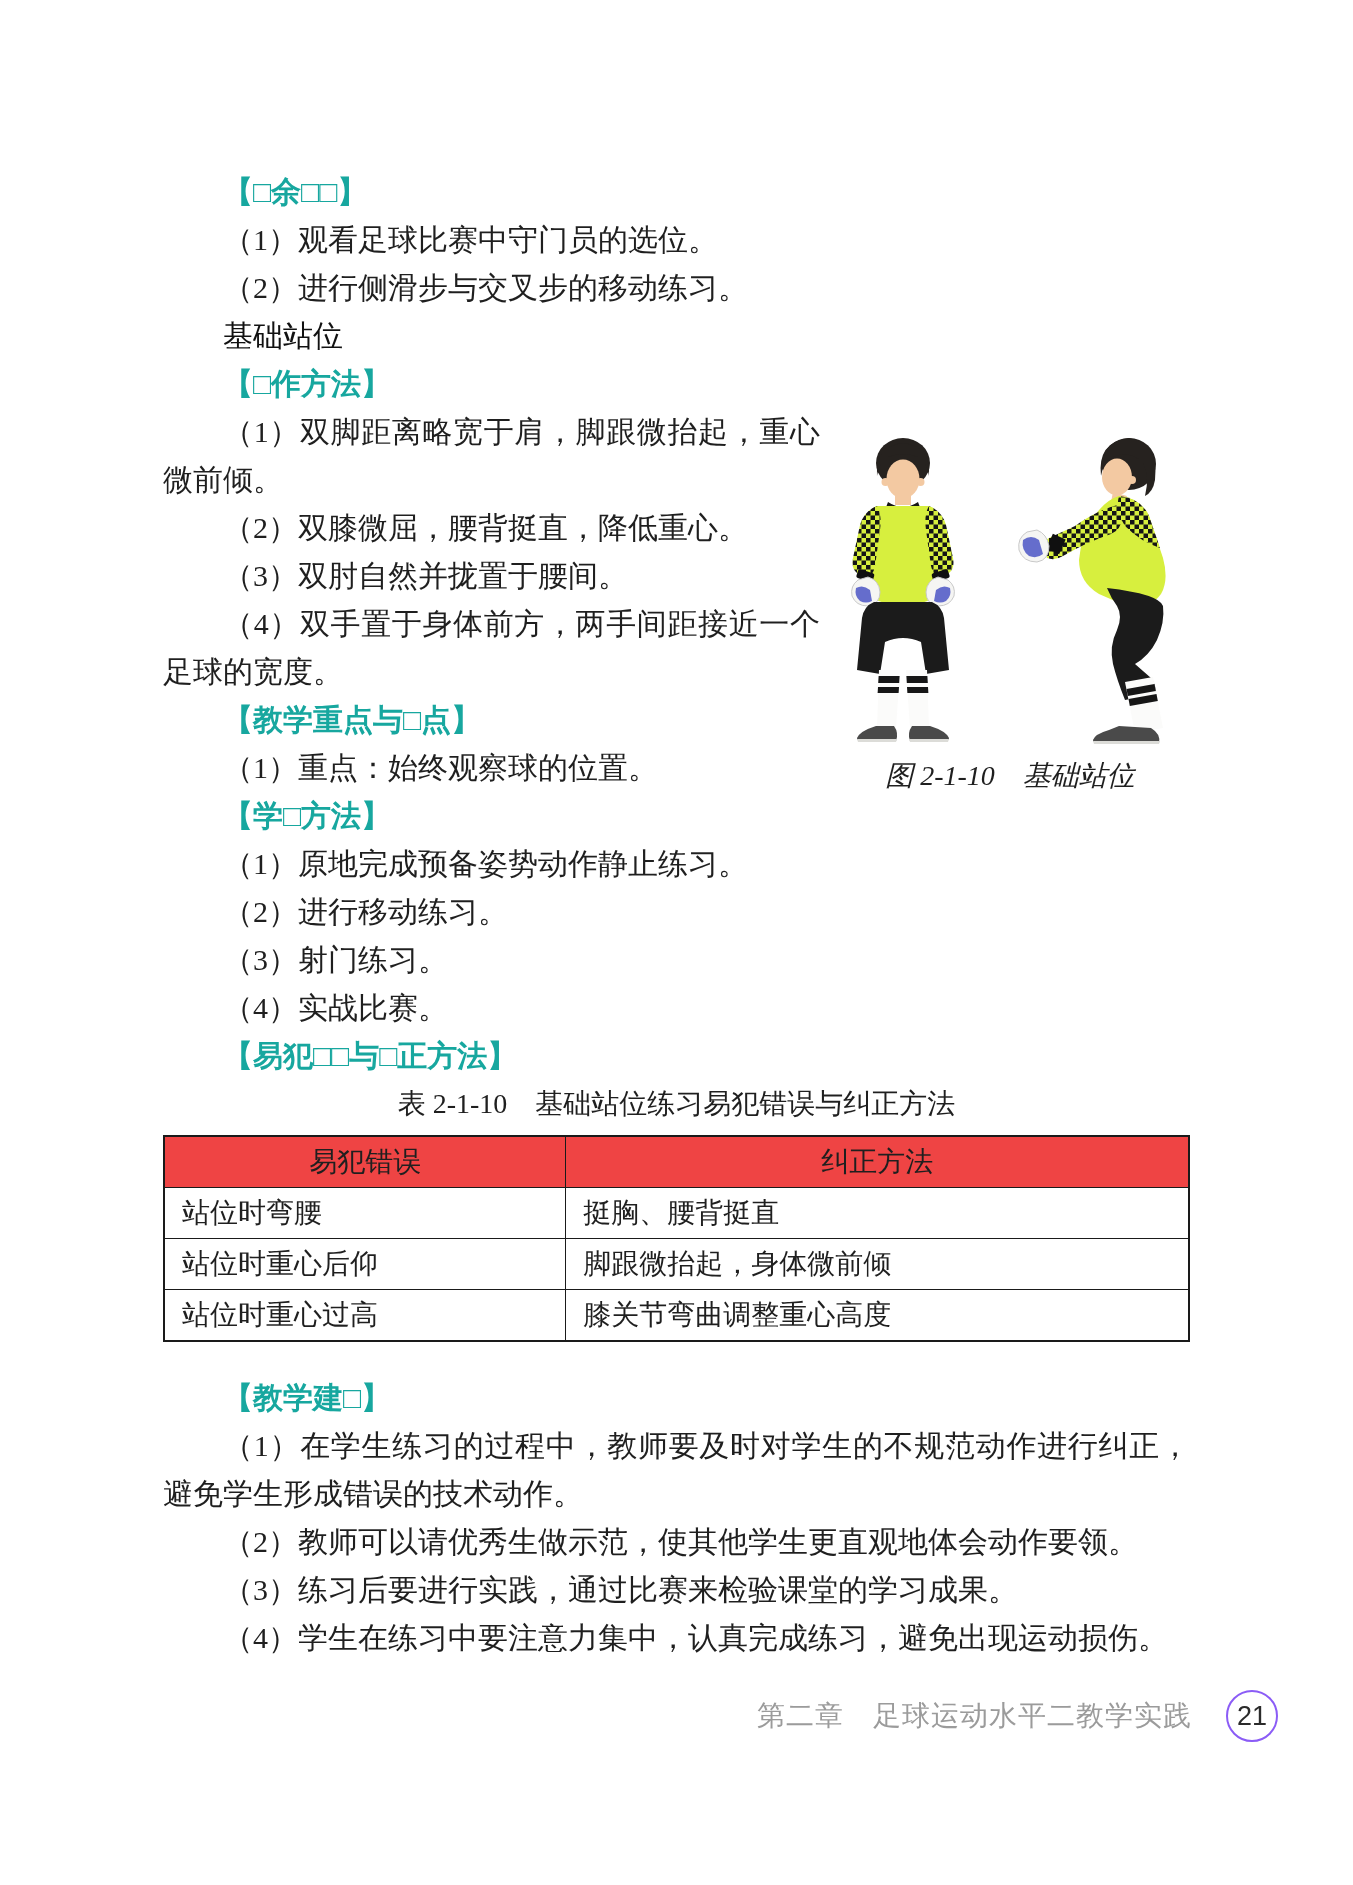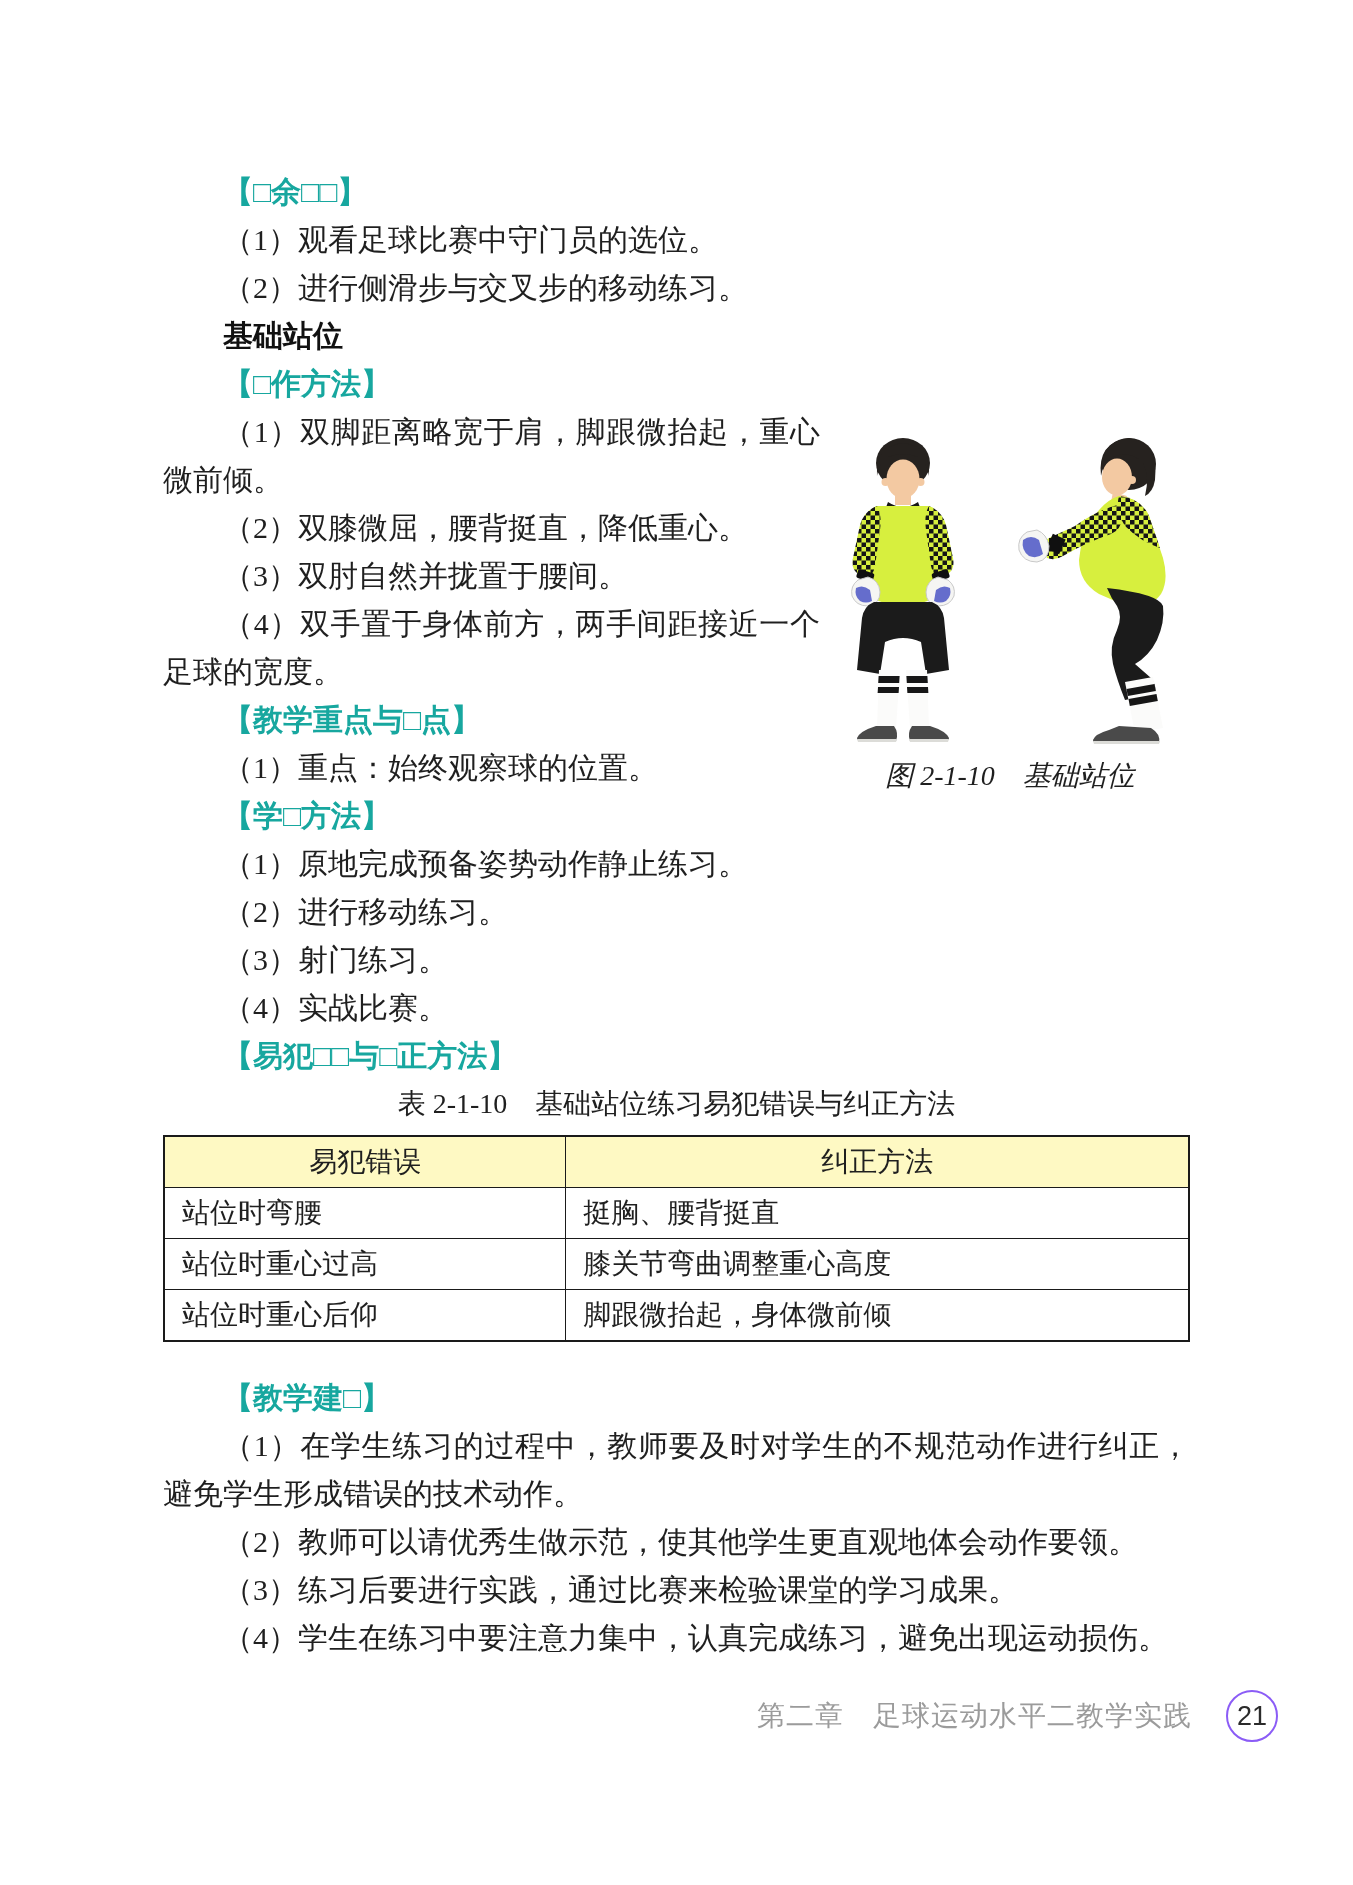"基础站位" .black-heading { font-weight: bold -> normal }
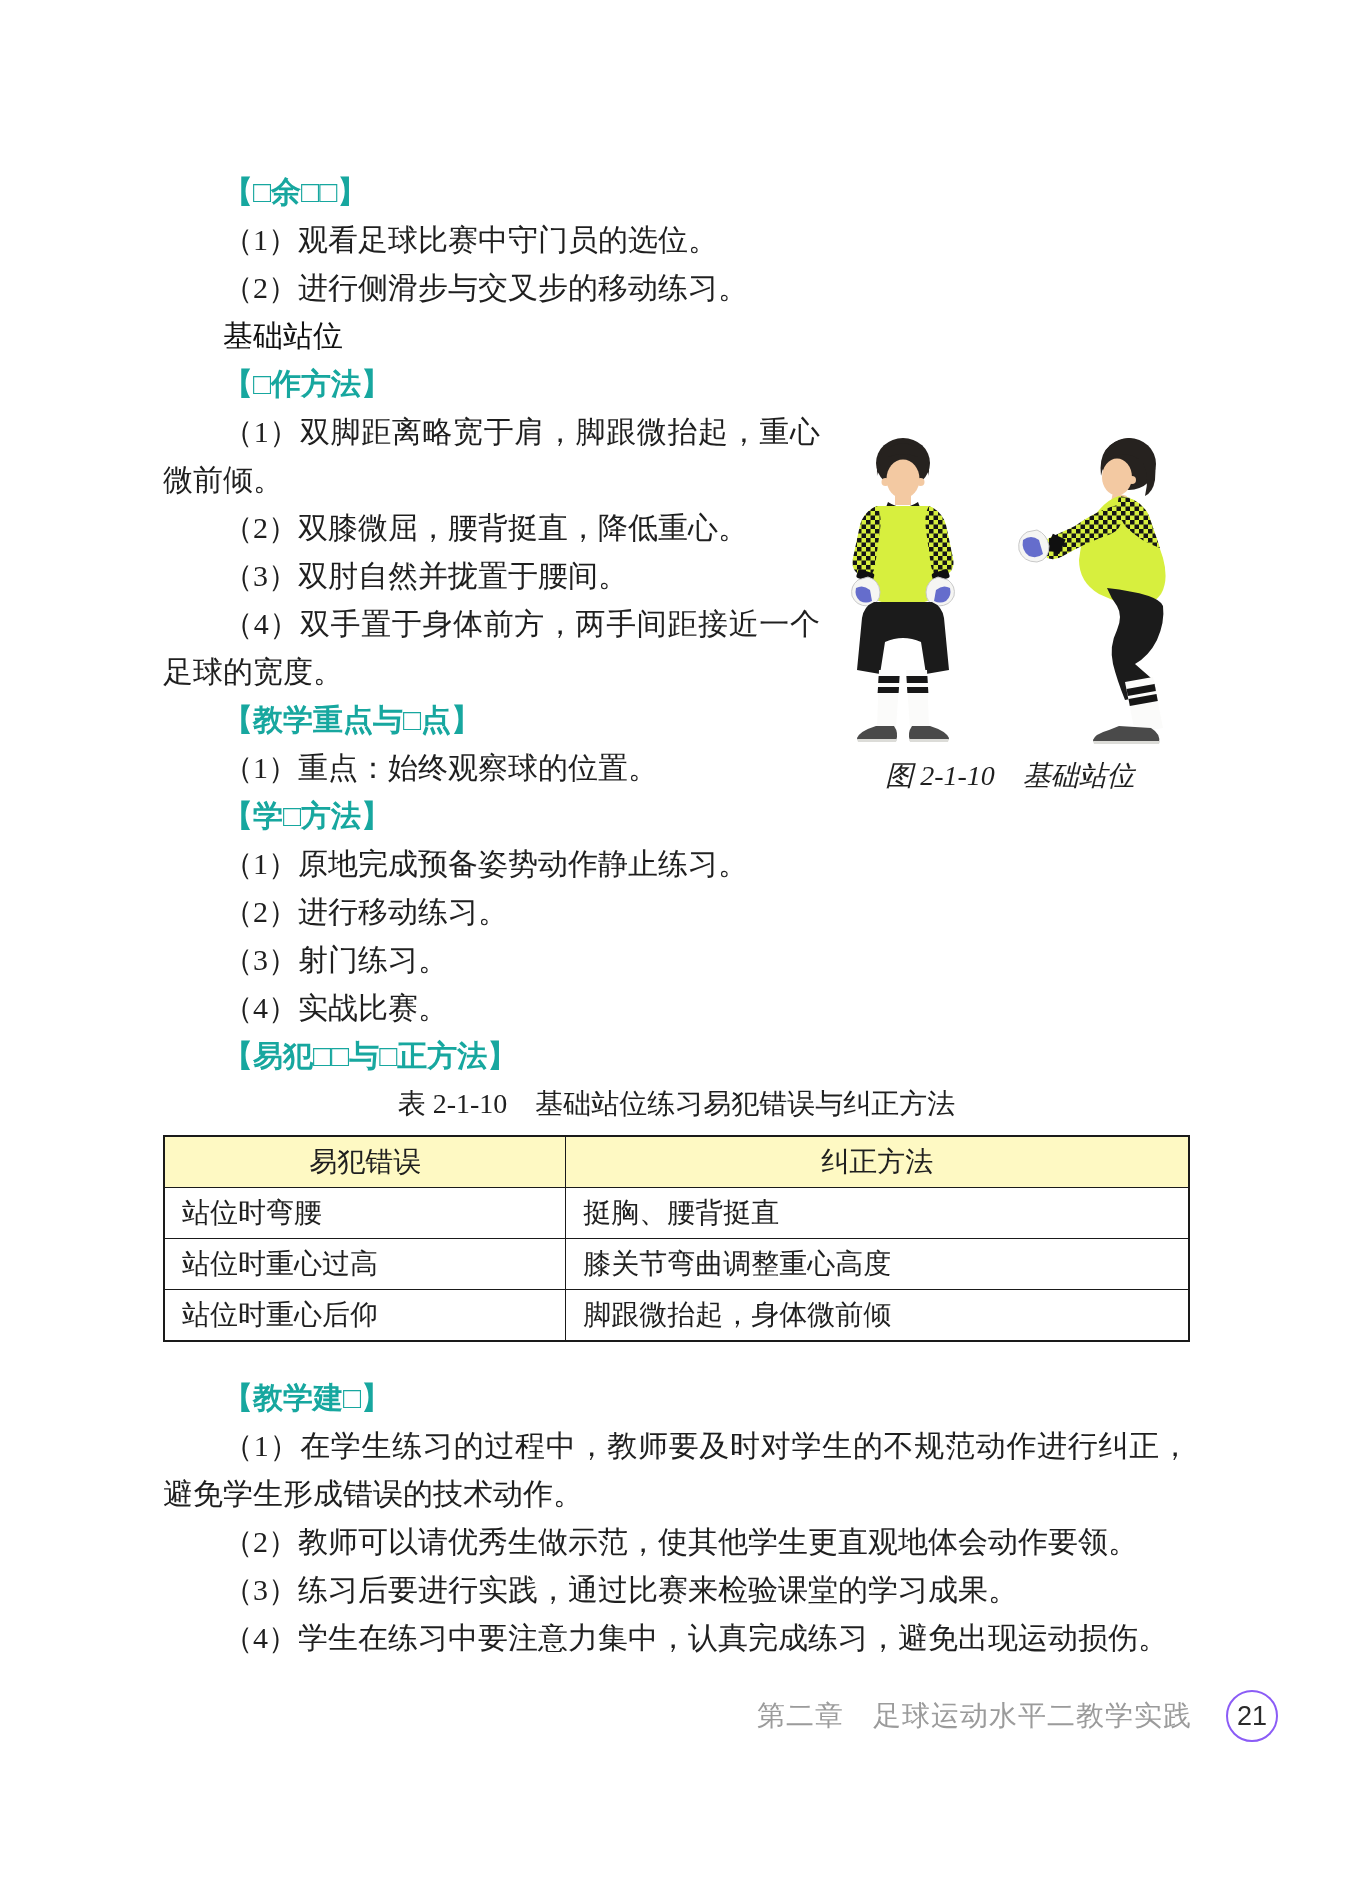"易犯错误" table.err-table th { background: #fef9c3 -> #ef4444 }
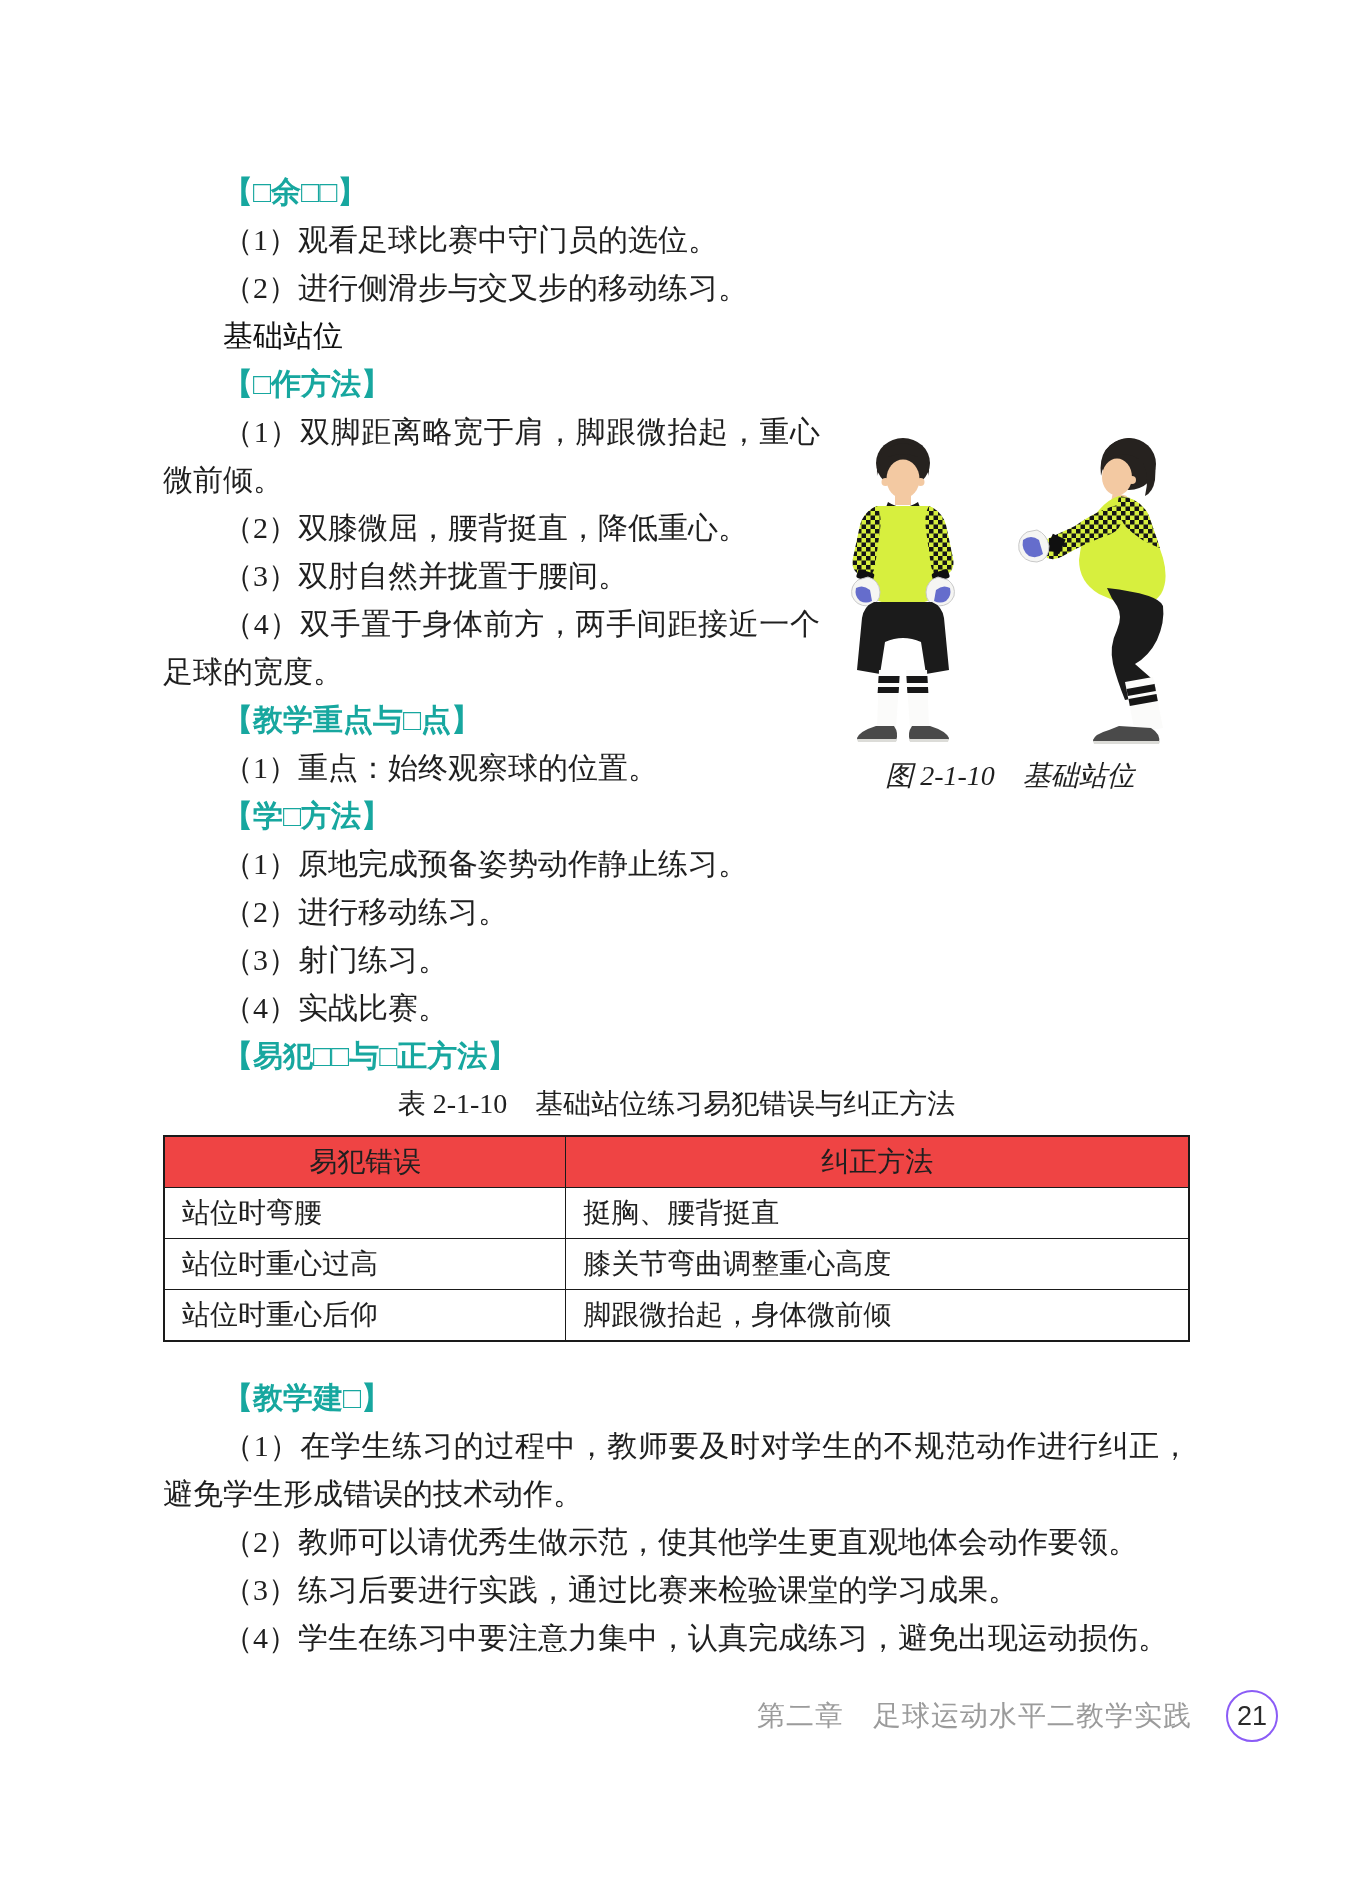"站位时重心过高" tr { order: before "站位时重心后仰" -> after "站位时重心后仰" }
